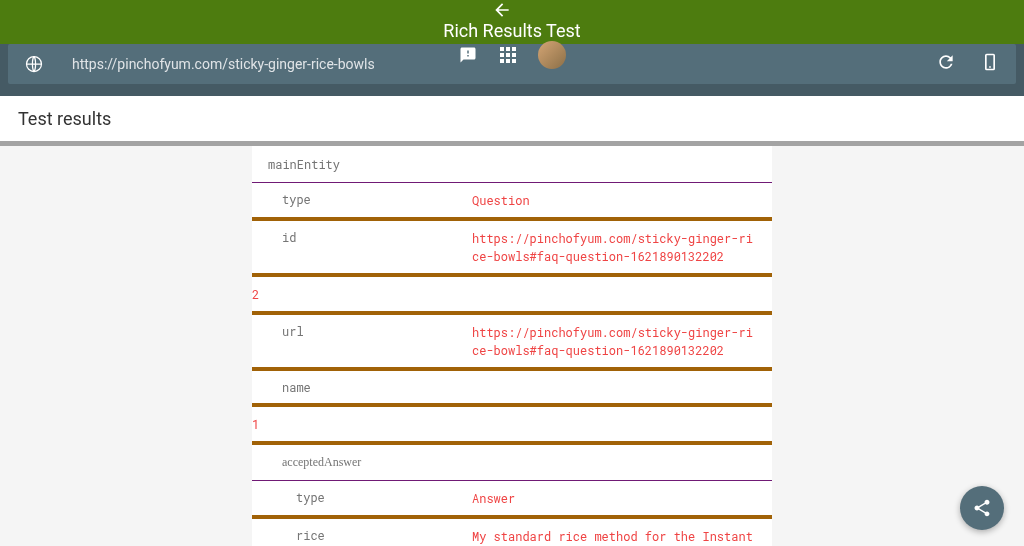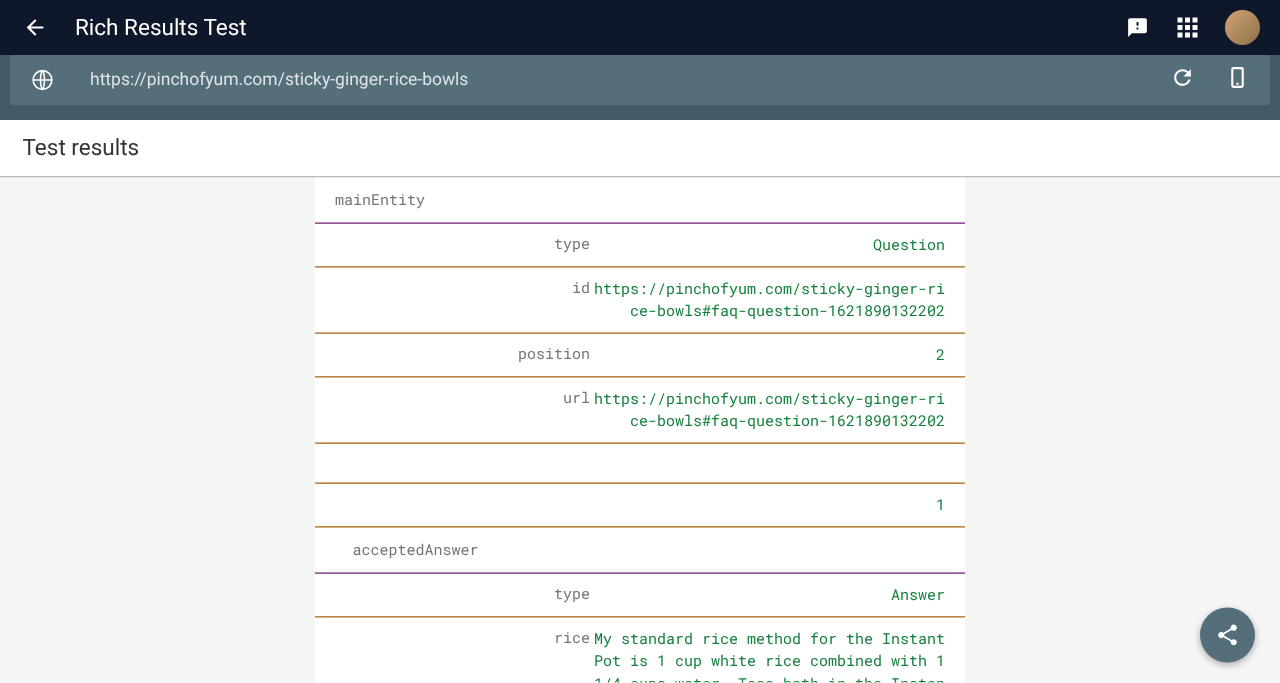"Rich Results Test" .header { background: #0f172a -> #4d7c0f; flex-direction: none -> column; padding: 0 16px -> 0 32px }
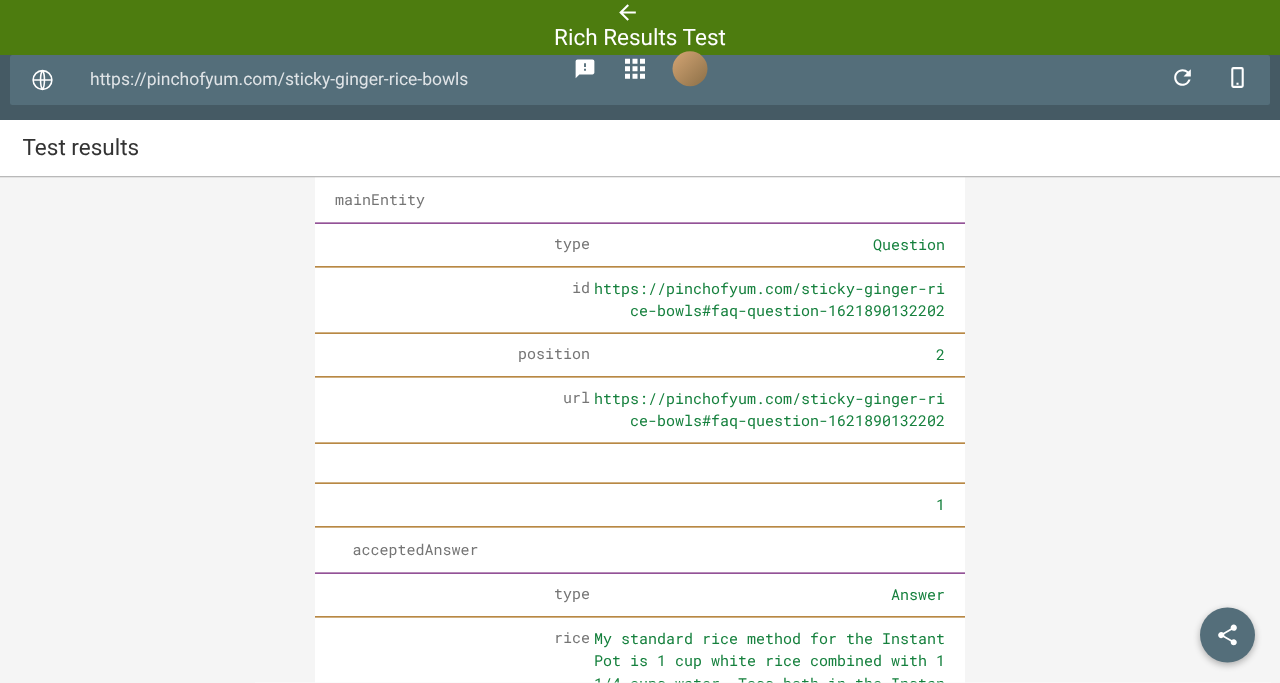"Test results" .subheader { border-bottom: 1px solid #a3a3a3 -> 5px solid #a3a3a3 }
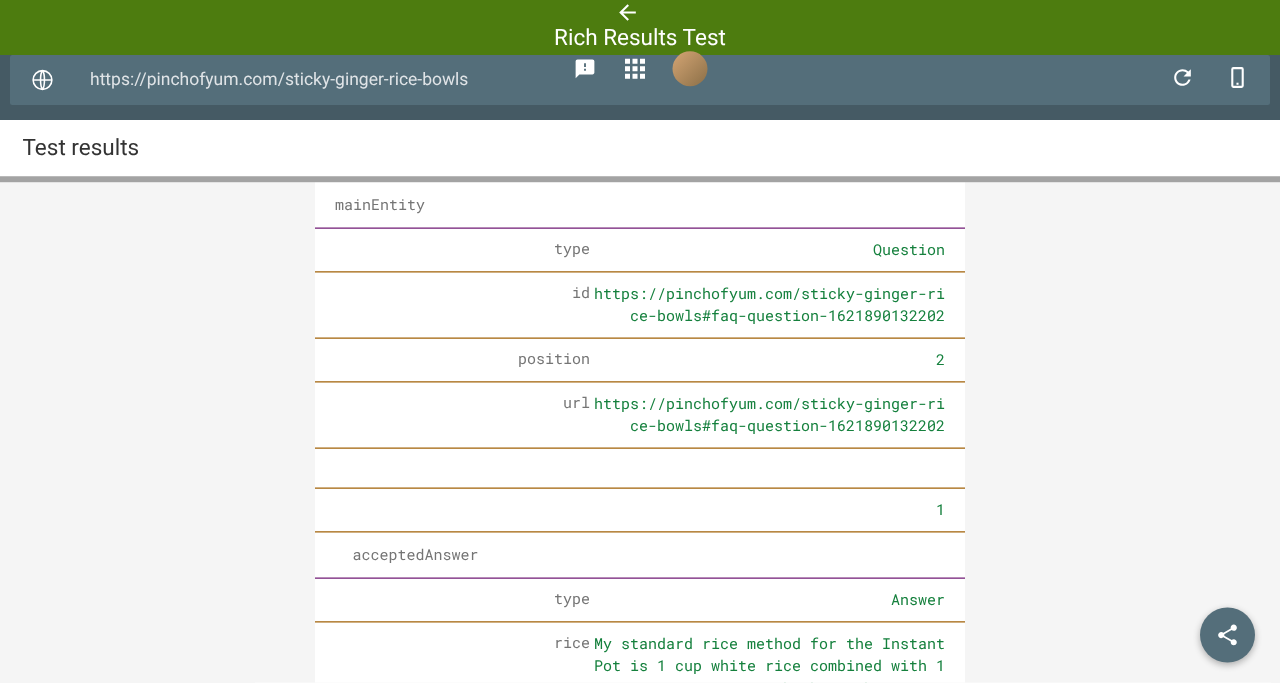"type" .prop-row { border-bottom: 1px solid #a16207 -> 4px solid #a16207; text-align: right -> none }
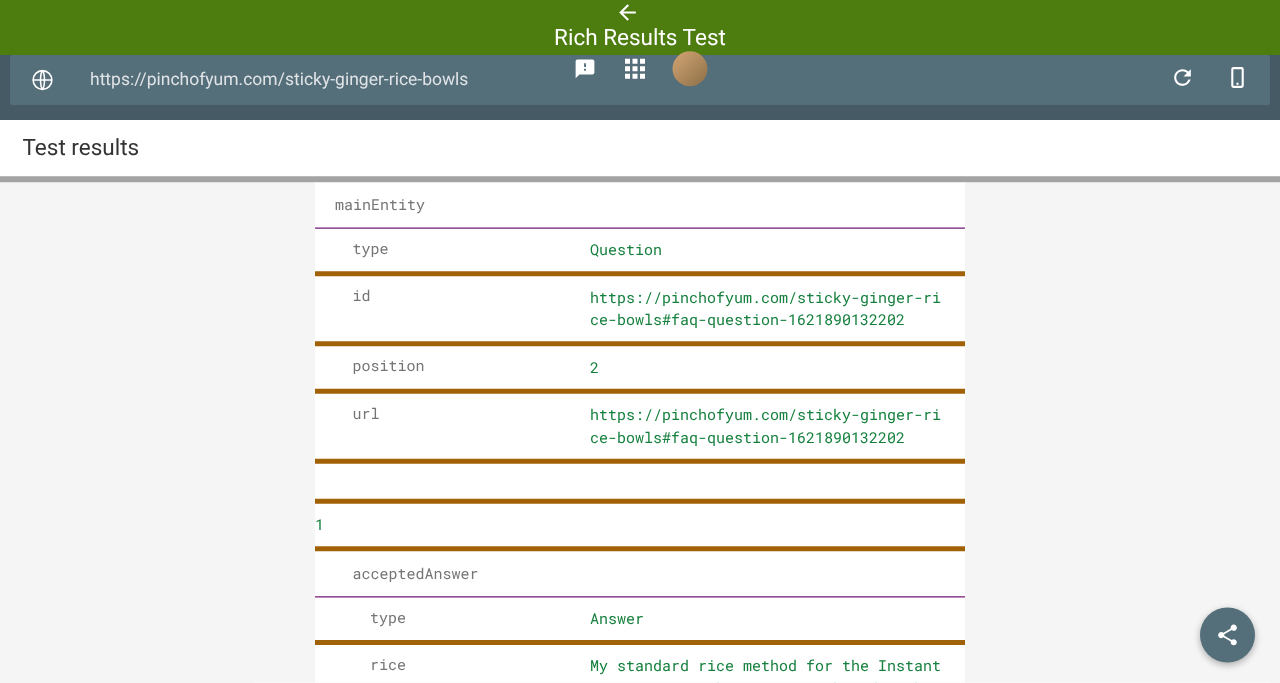"Question" .prop-val { color: #15803d -> #ef4444 }
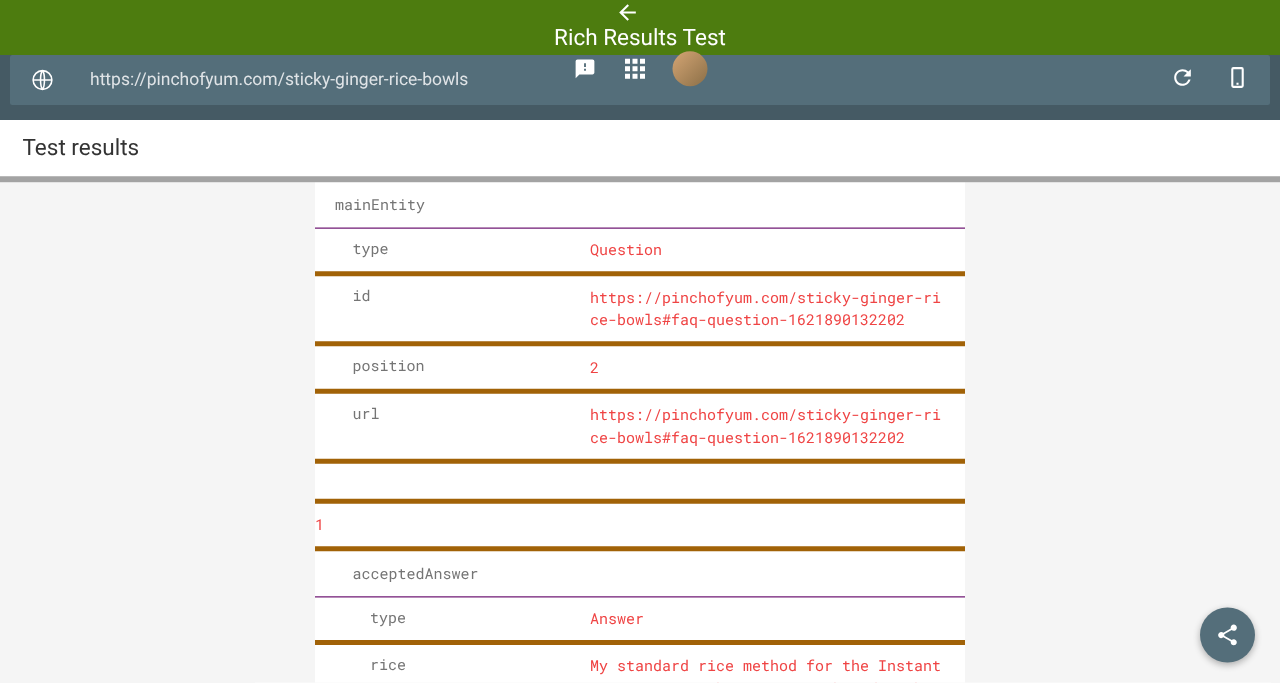"position" div.prop-key { html: <div>position</div> -> none }
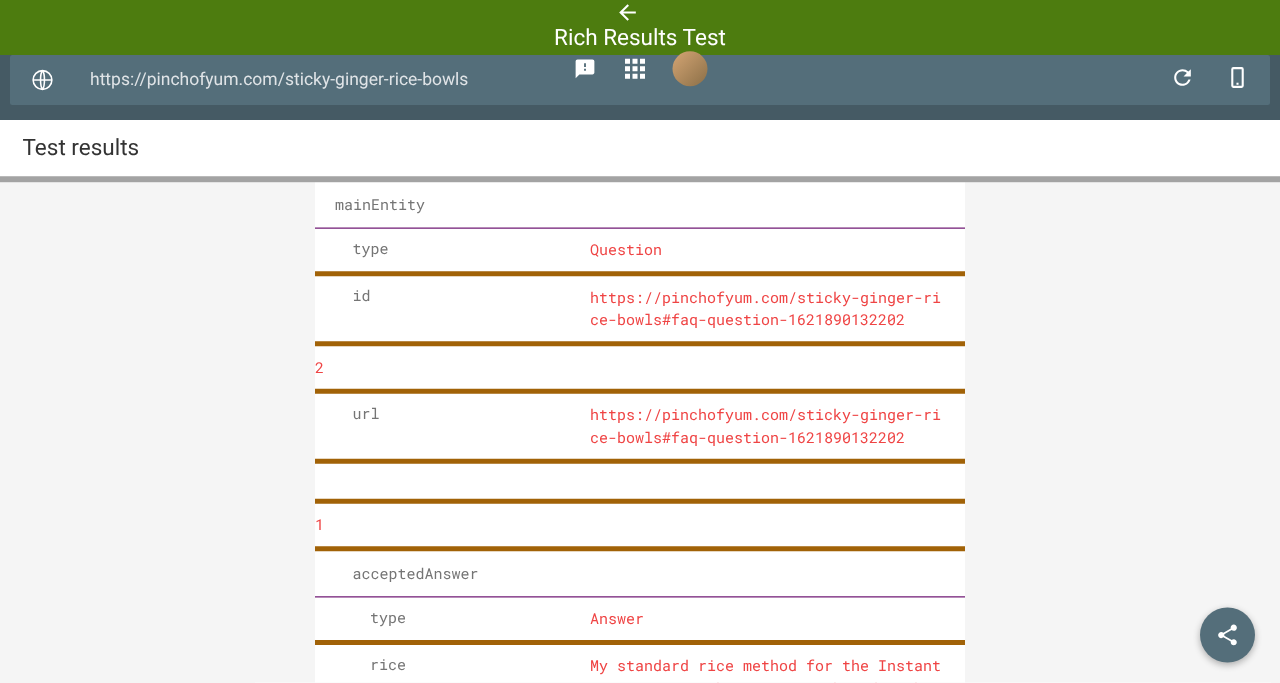"name" div.prop-key { html: none -> <div>name</div> }
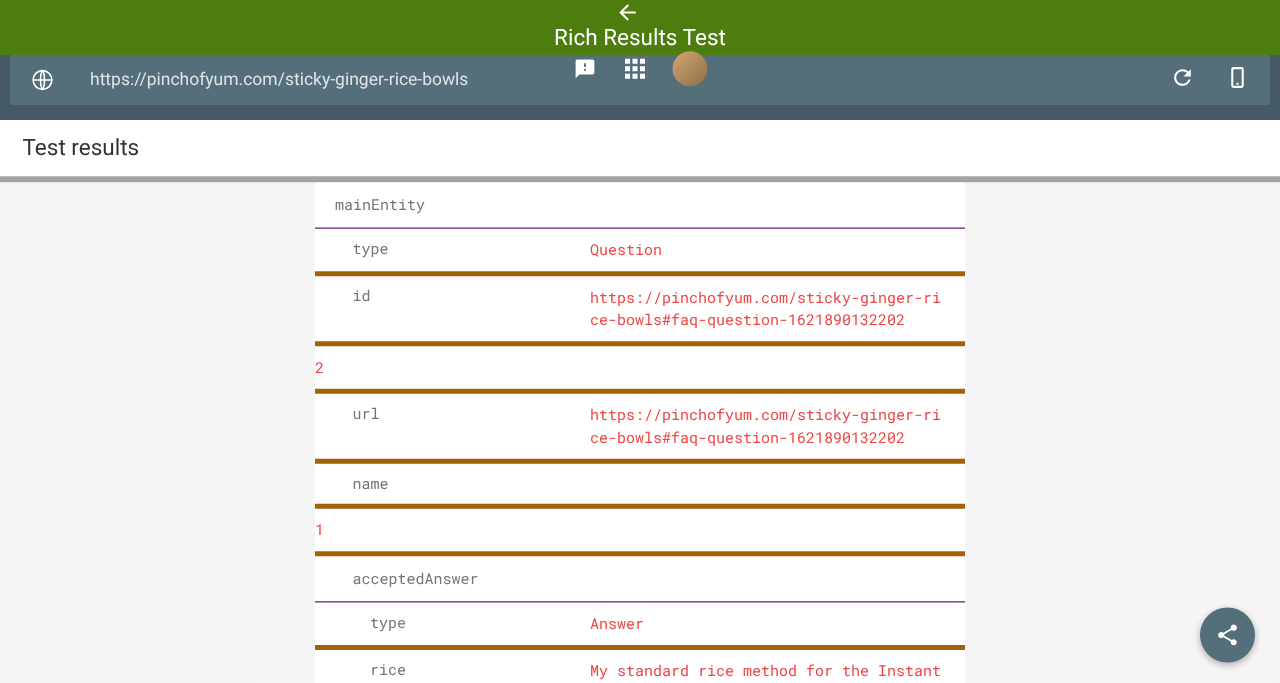"acceptedAnswer" .section-row.nested { font-family: none -> Liberation Serif, serif }
